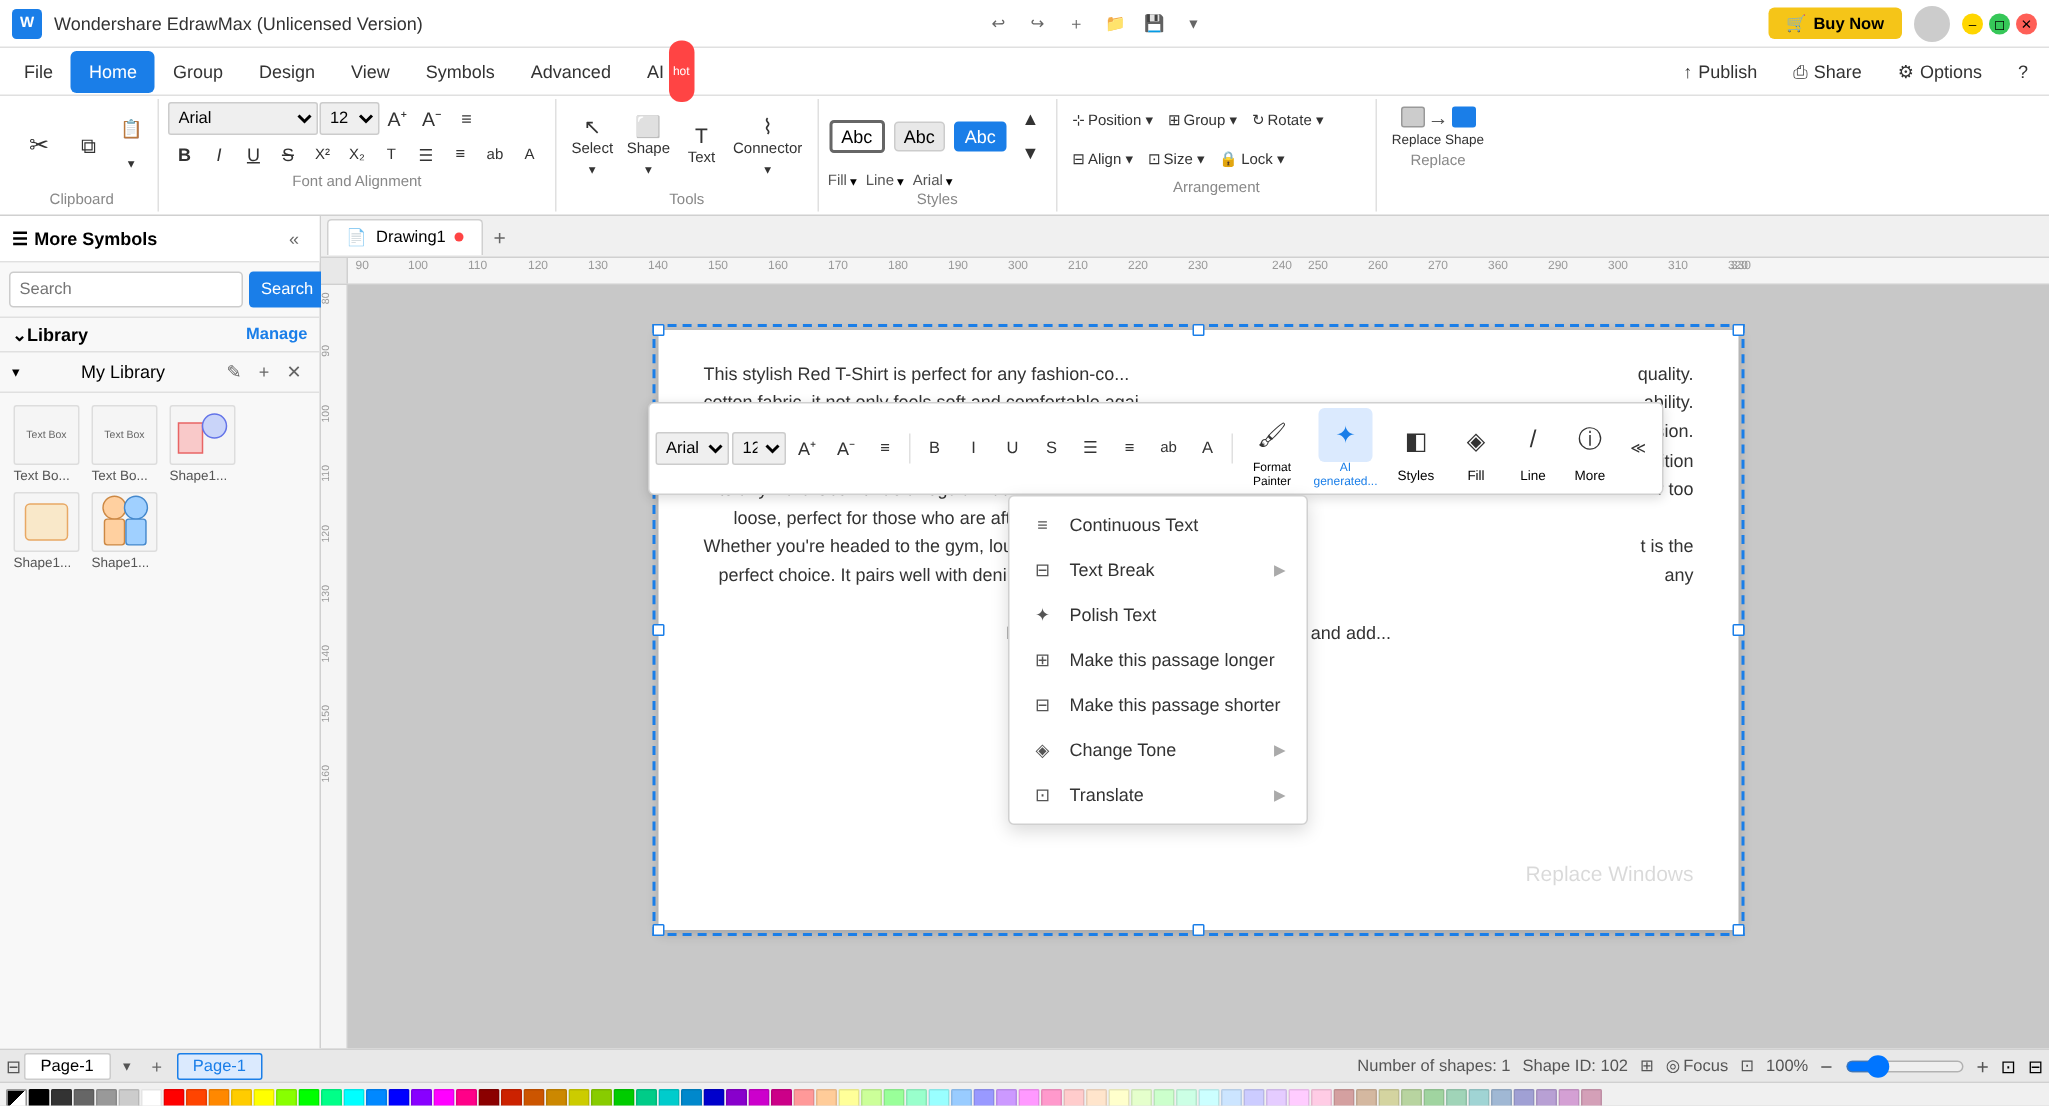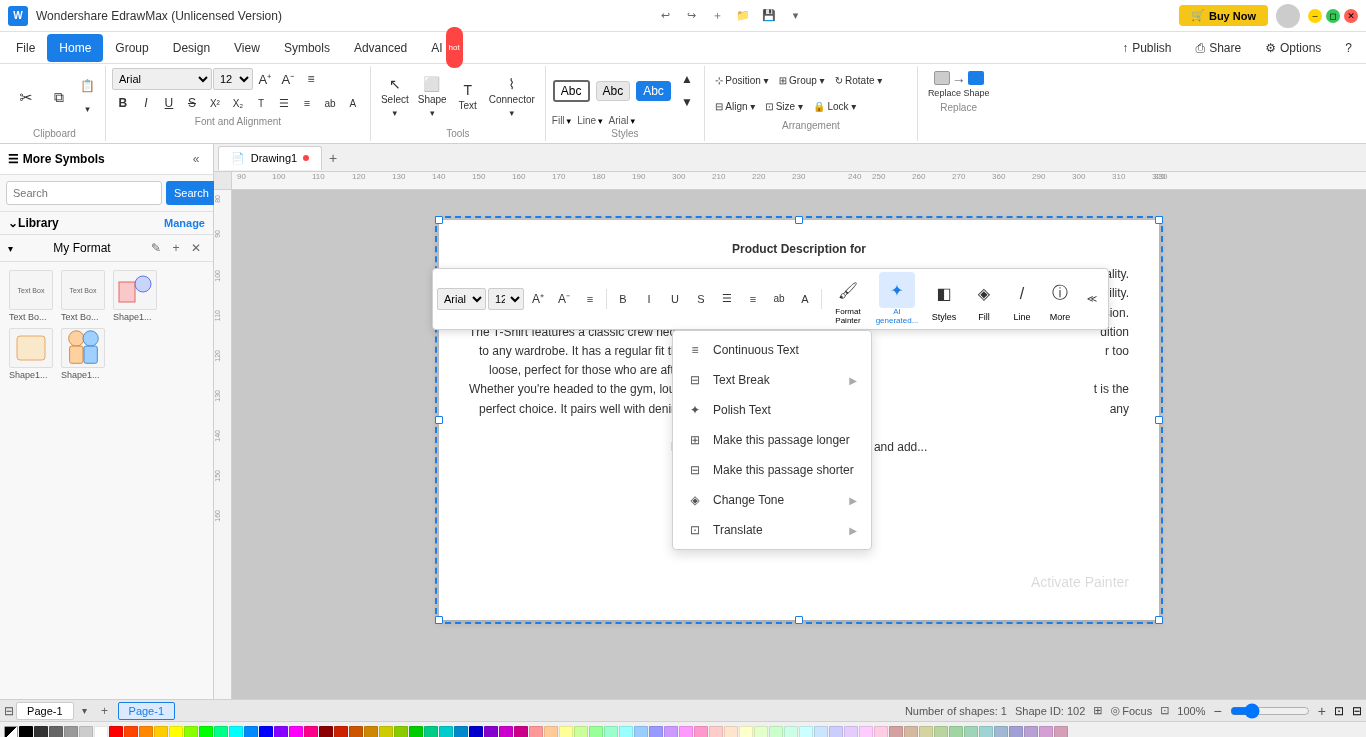"My Format" span { text: Format -> Library }
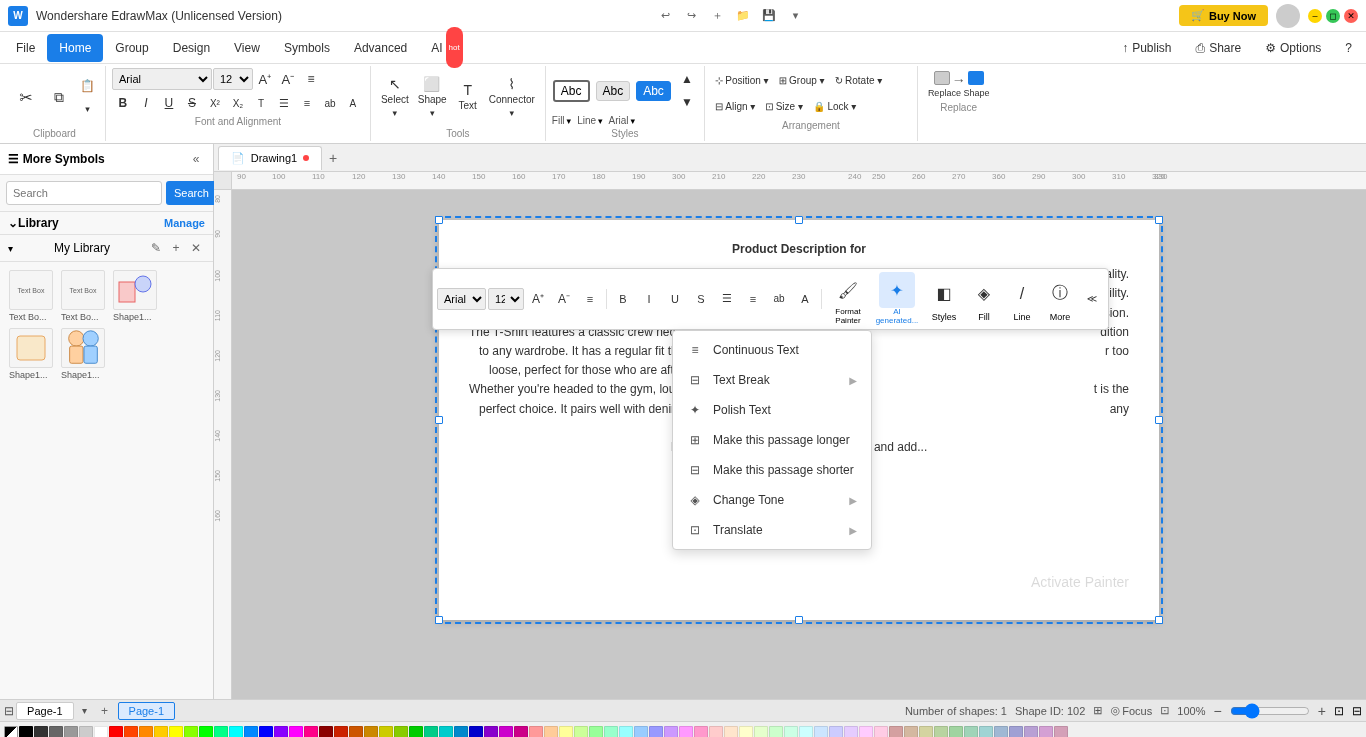"Product Description for" p { html: <p>Product Description for</p> -> none }
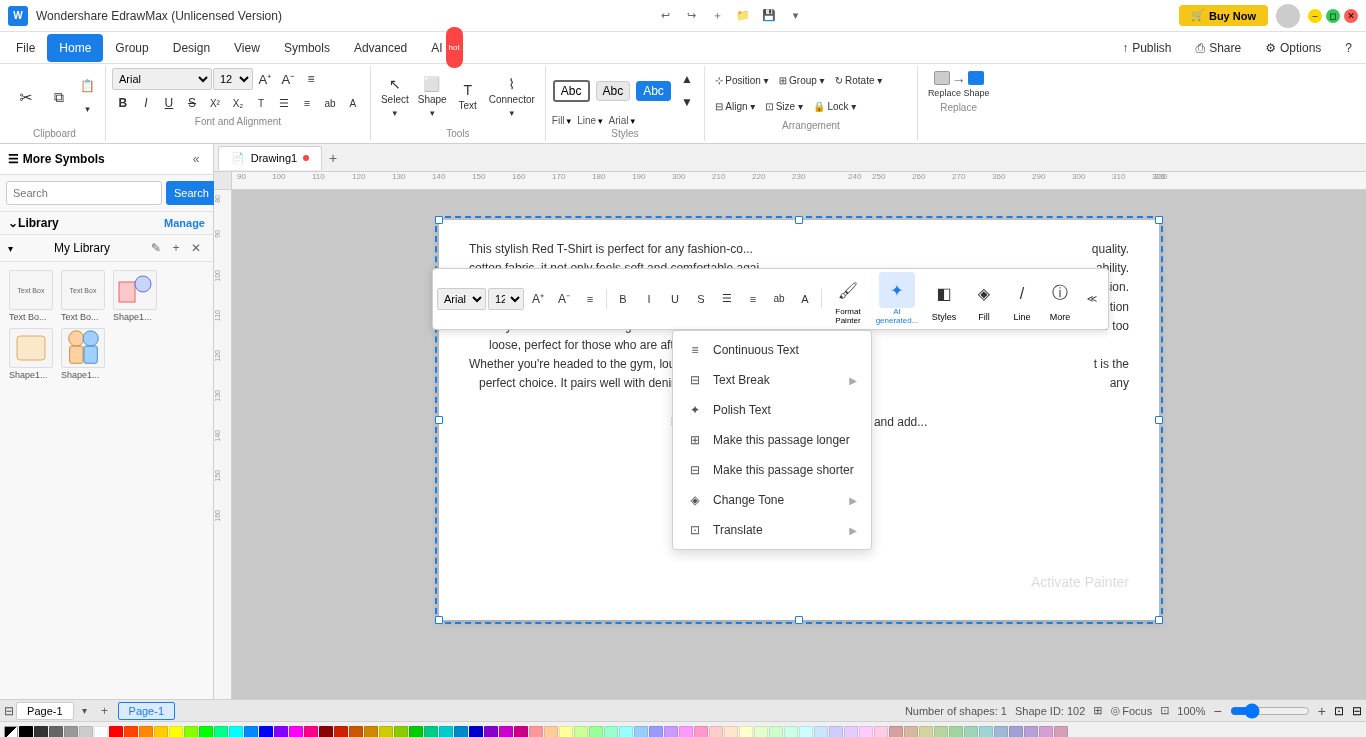"Activate Painter" div.watermark { text: Activate Painter -> Replace Windows }
